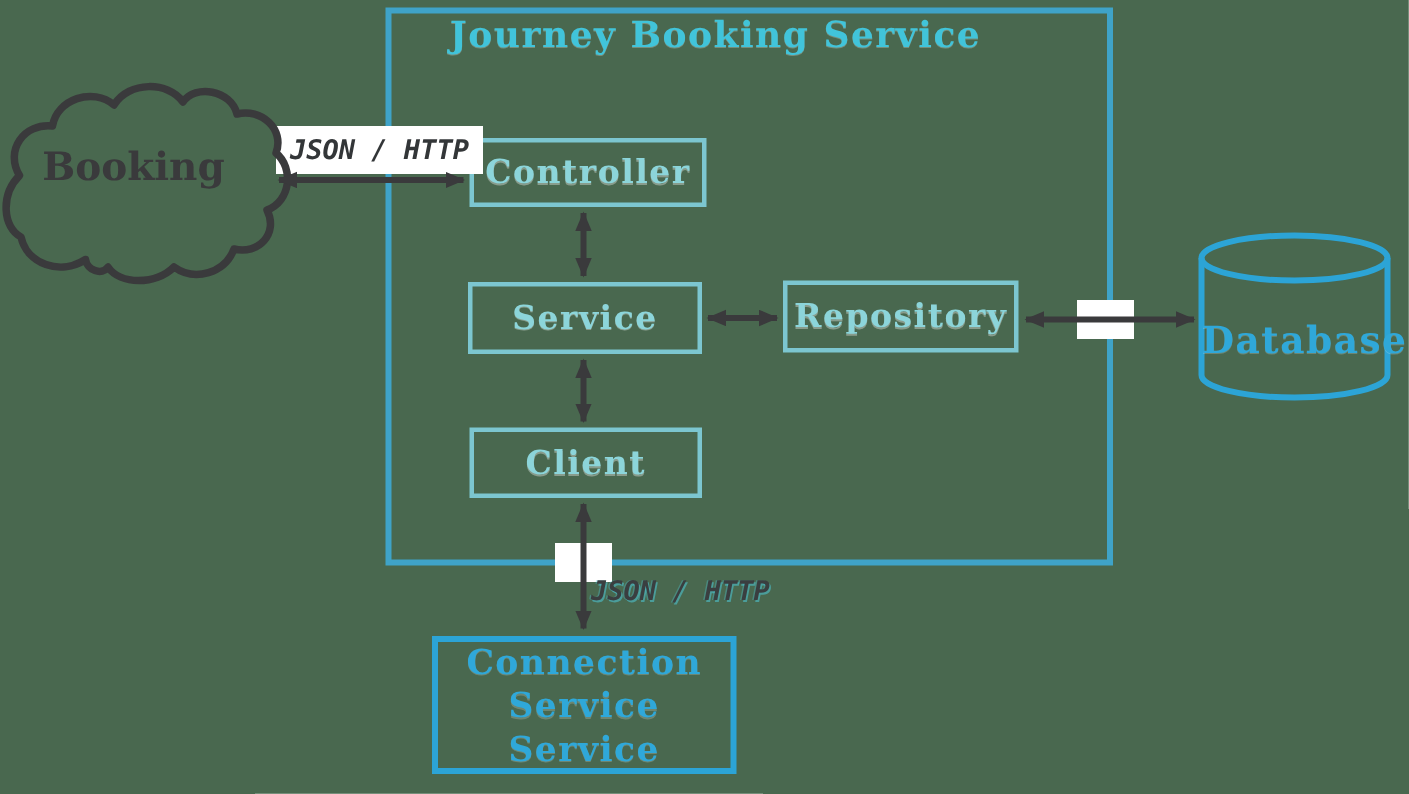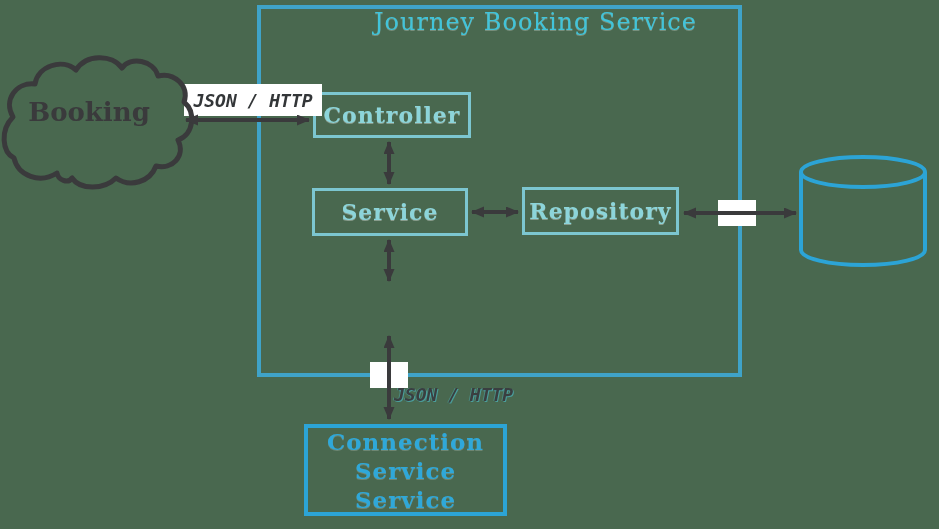"Journey Booking Service" .big-box-title { font-weight: normal -> bold; text-align: right -> center }
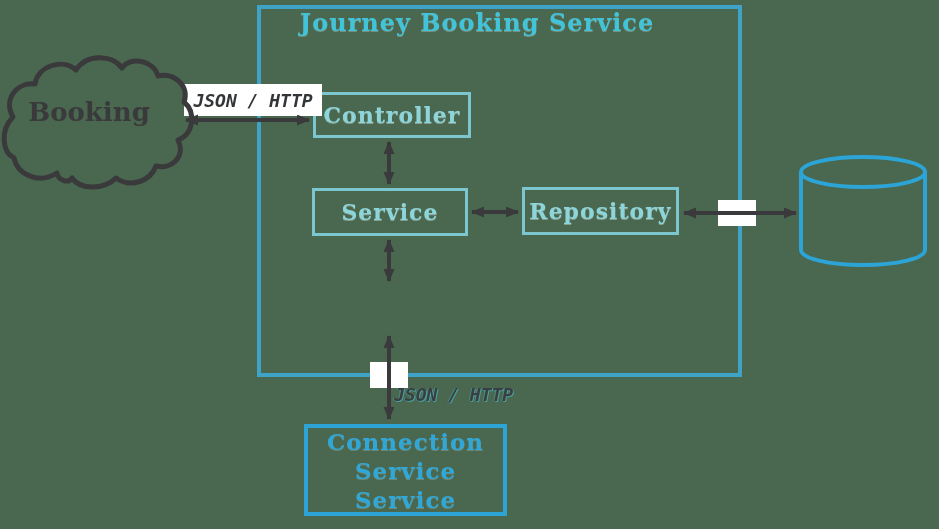"Database" div.database-label { html: none -> <div>Database</div> }
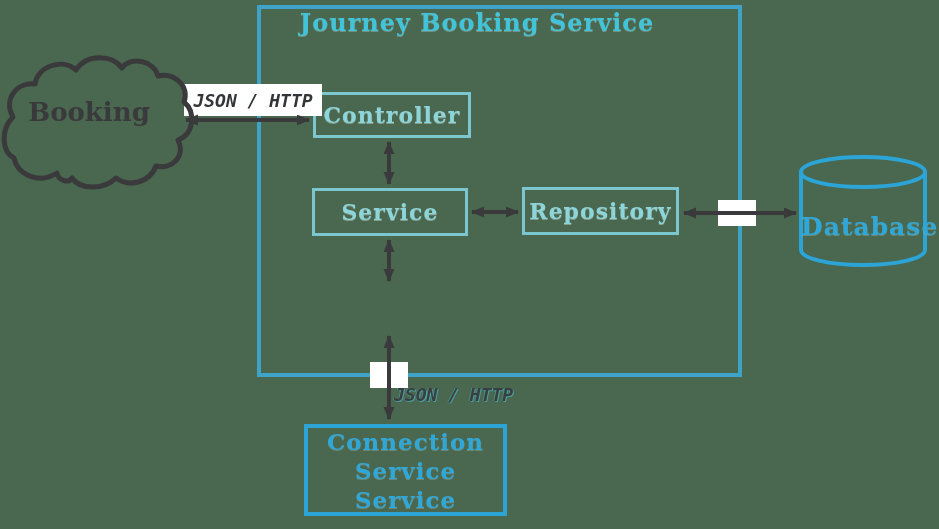"Client" div.node { html: none -> <div> <span>Client</span> </div> }
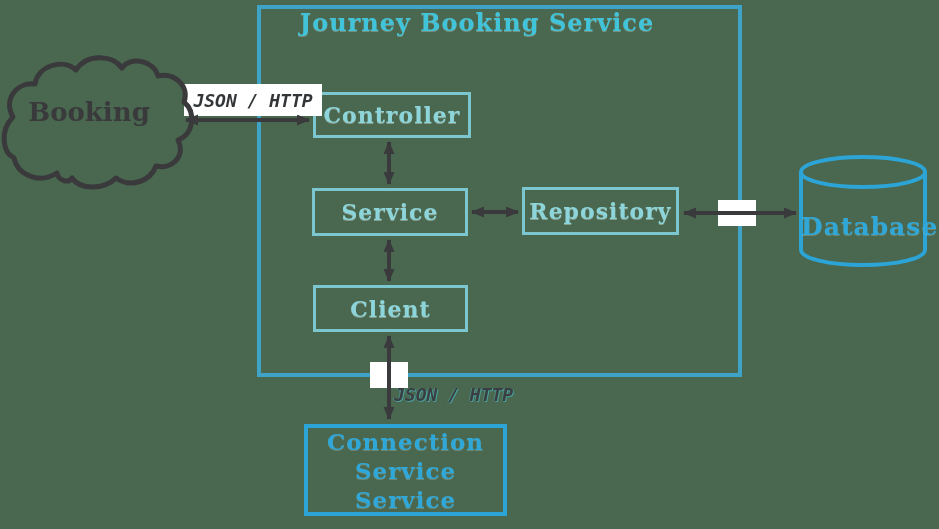"Connection" .cls-box { margin-left: 16px -> none }
